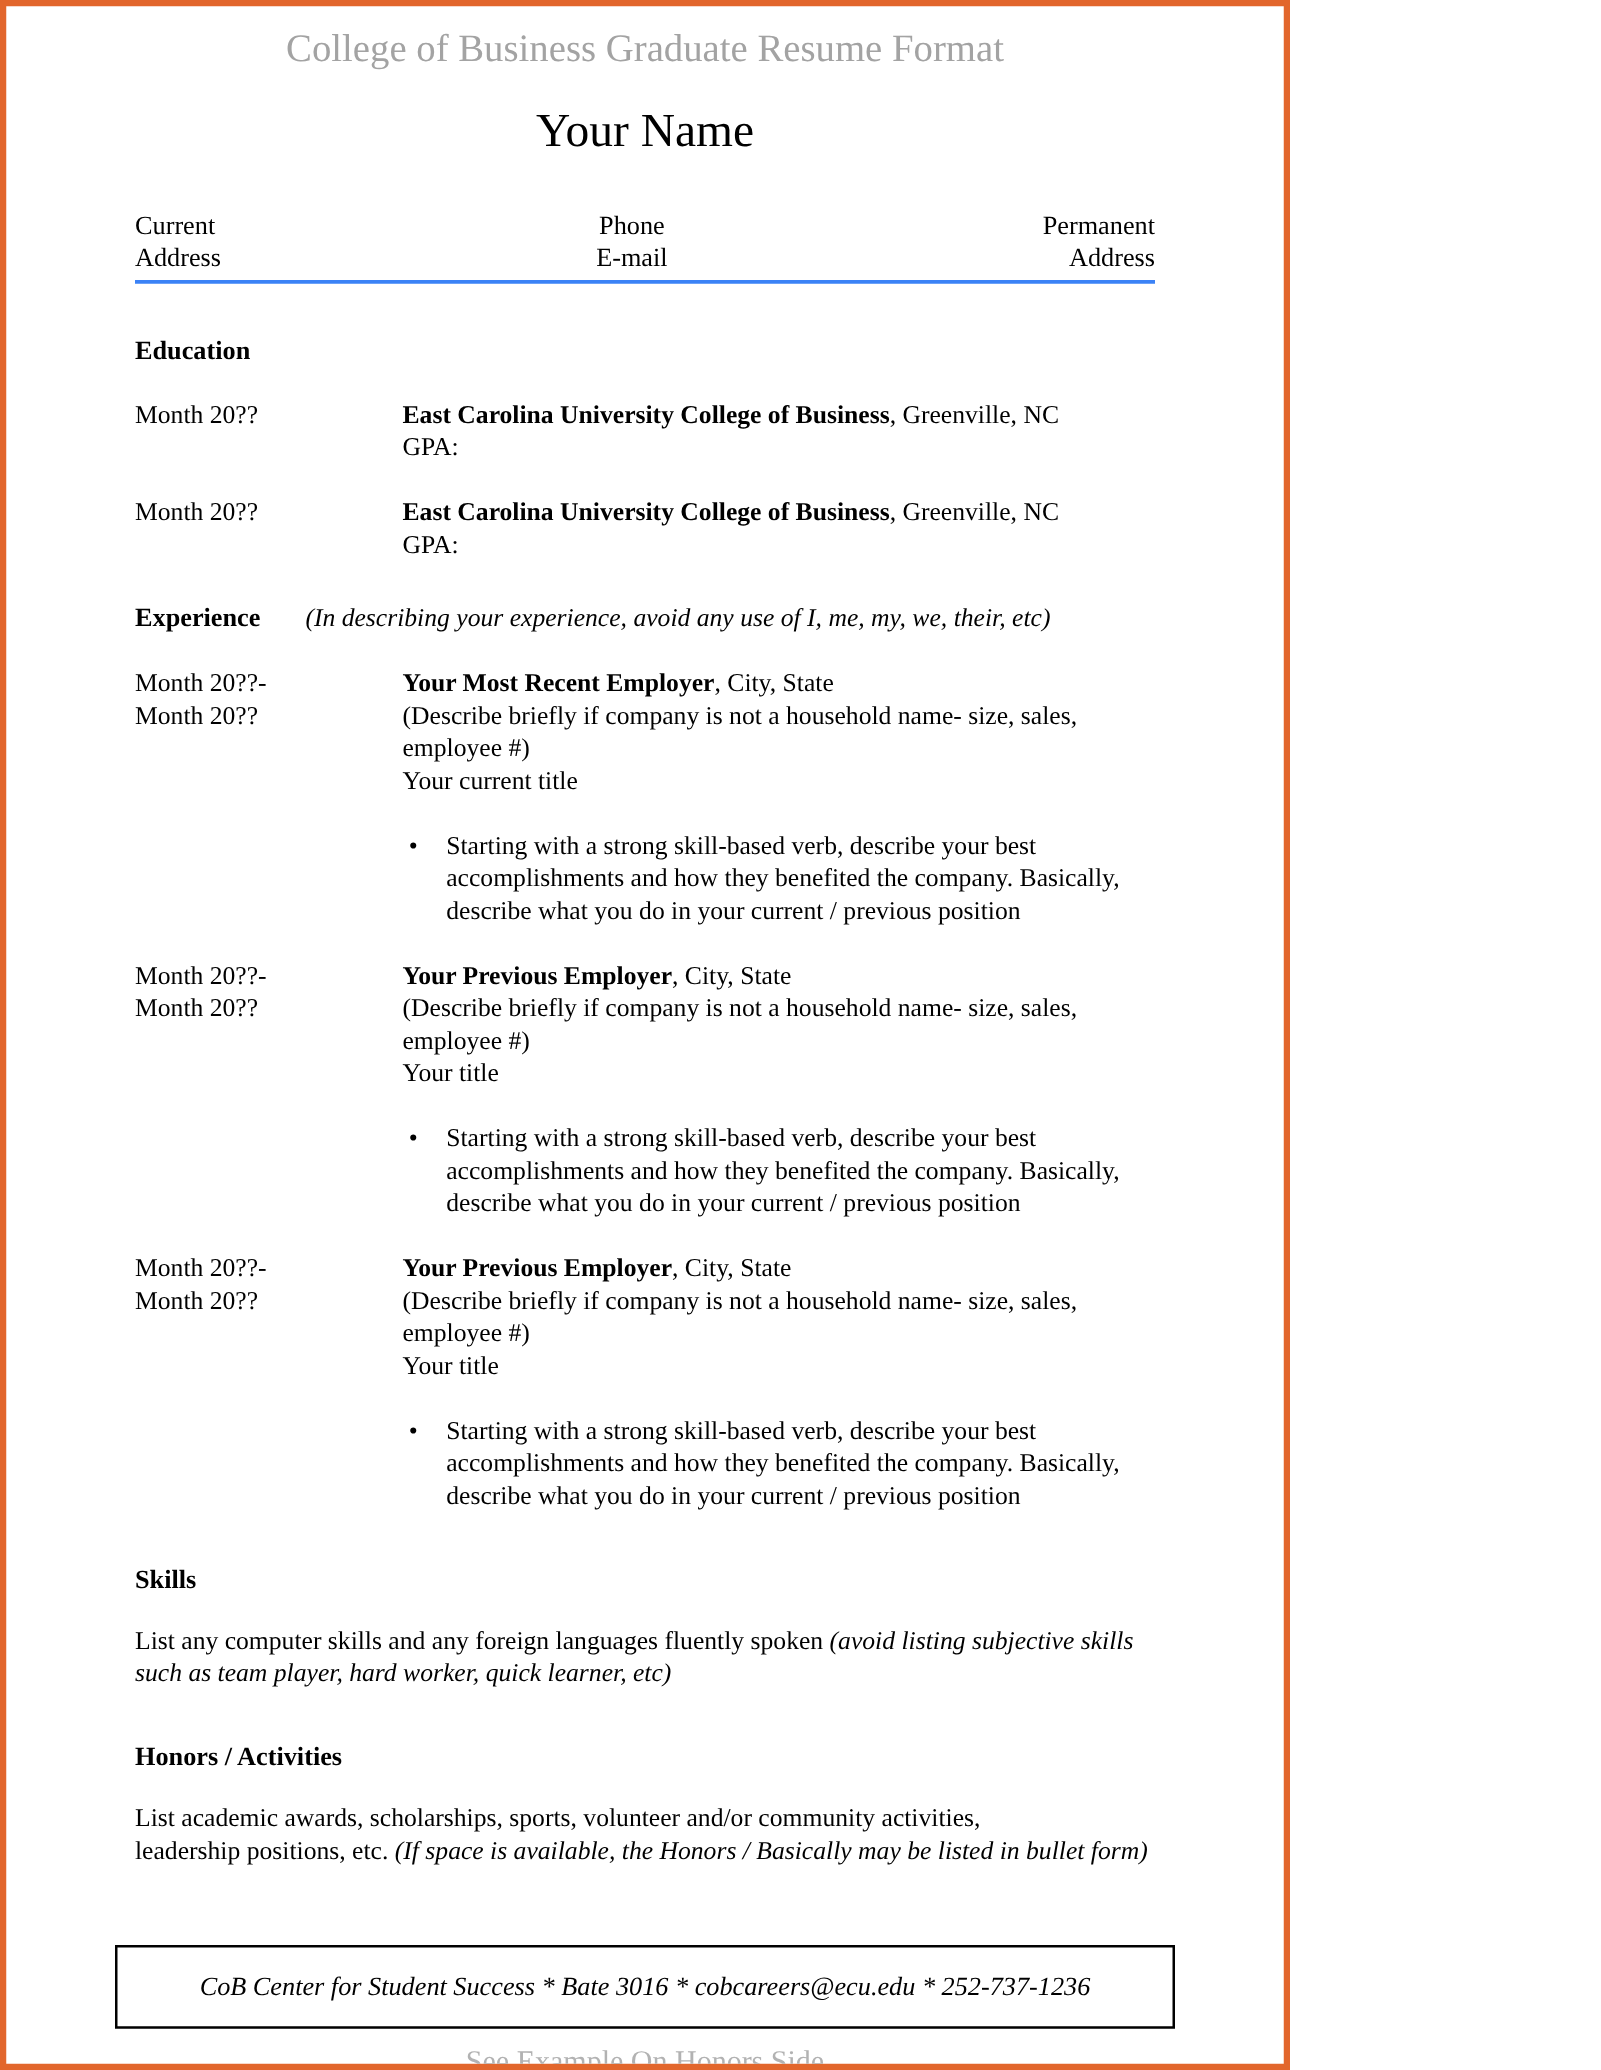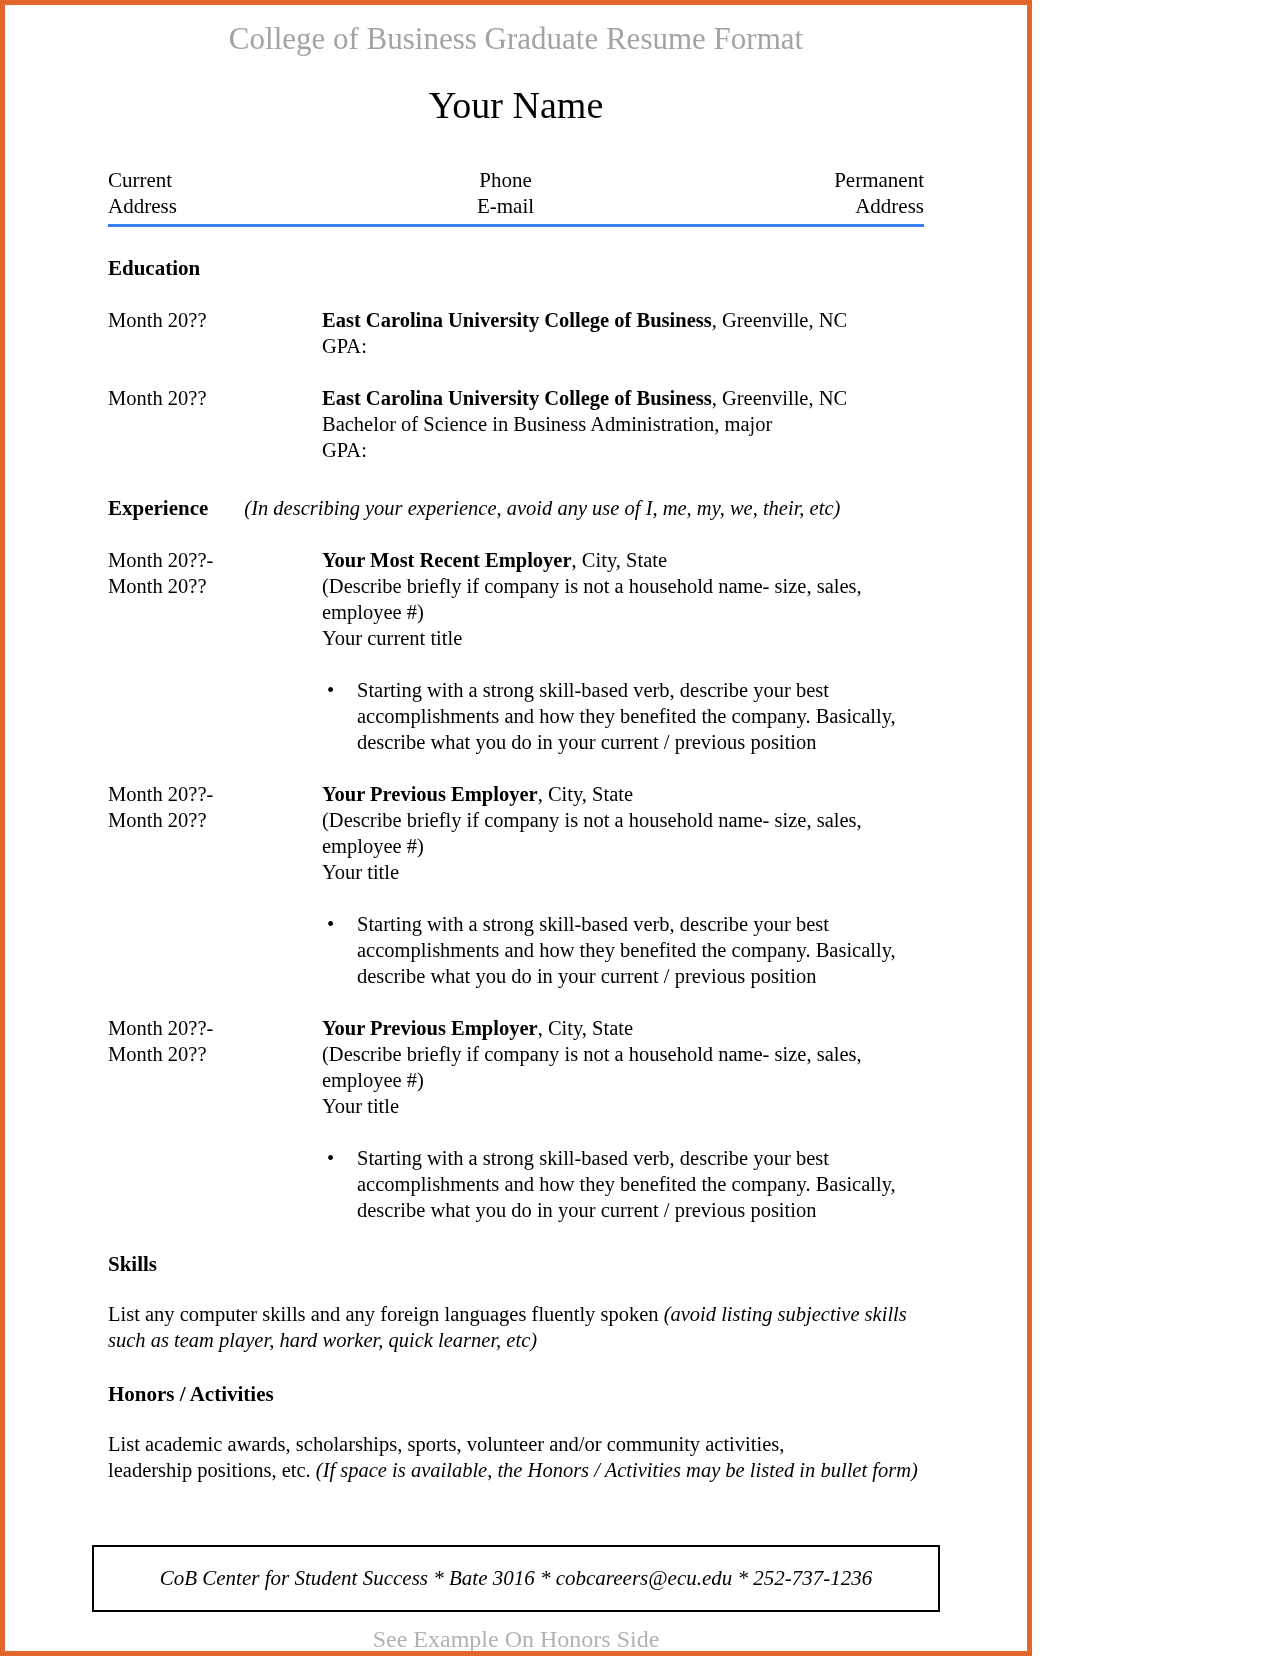"Education" .section-heading { margin-top: 28px -> 40px }
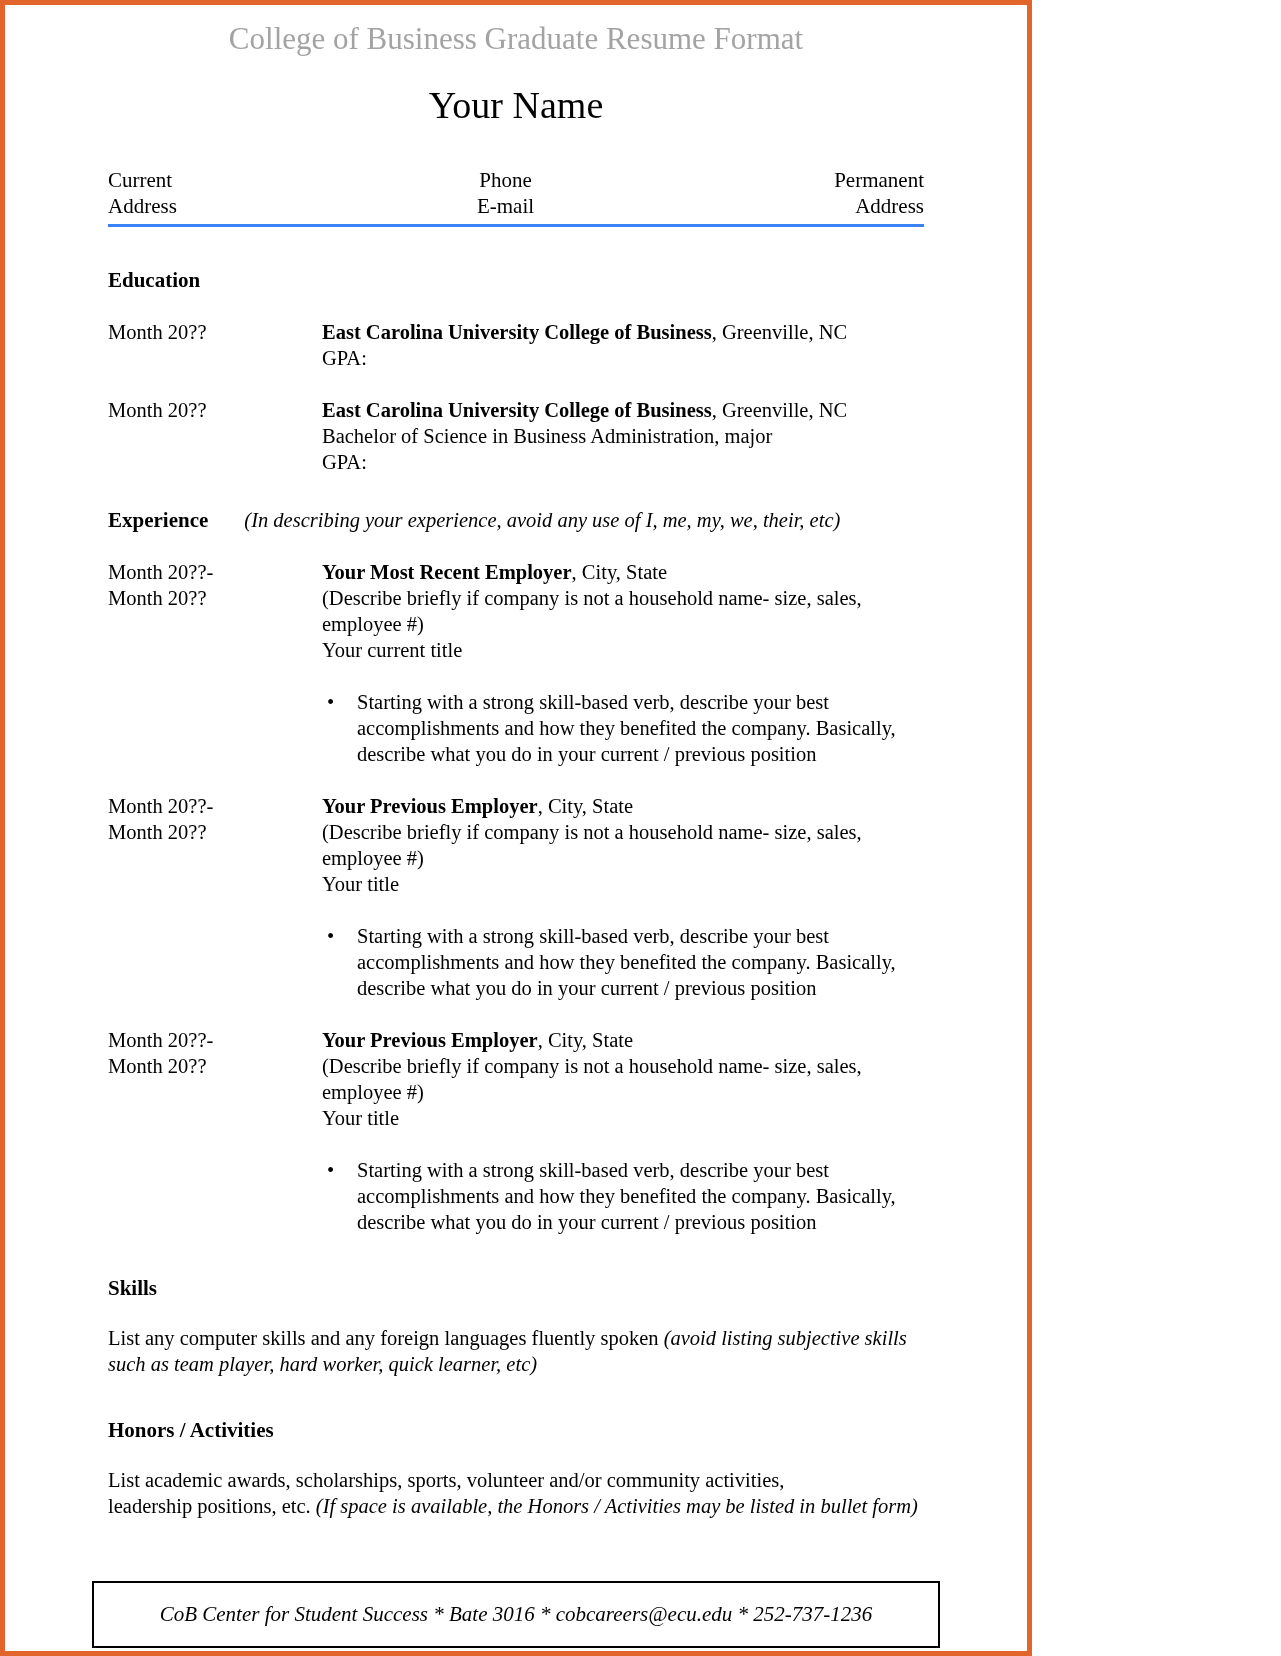"Bachelor of Science in Business" div { html: <div>Bachelor of Science in Business Administration, major</div> -> none }
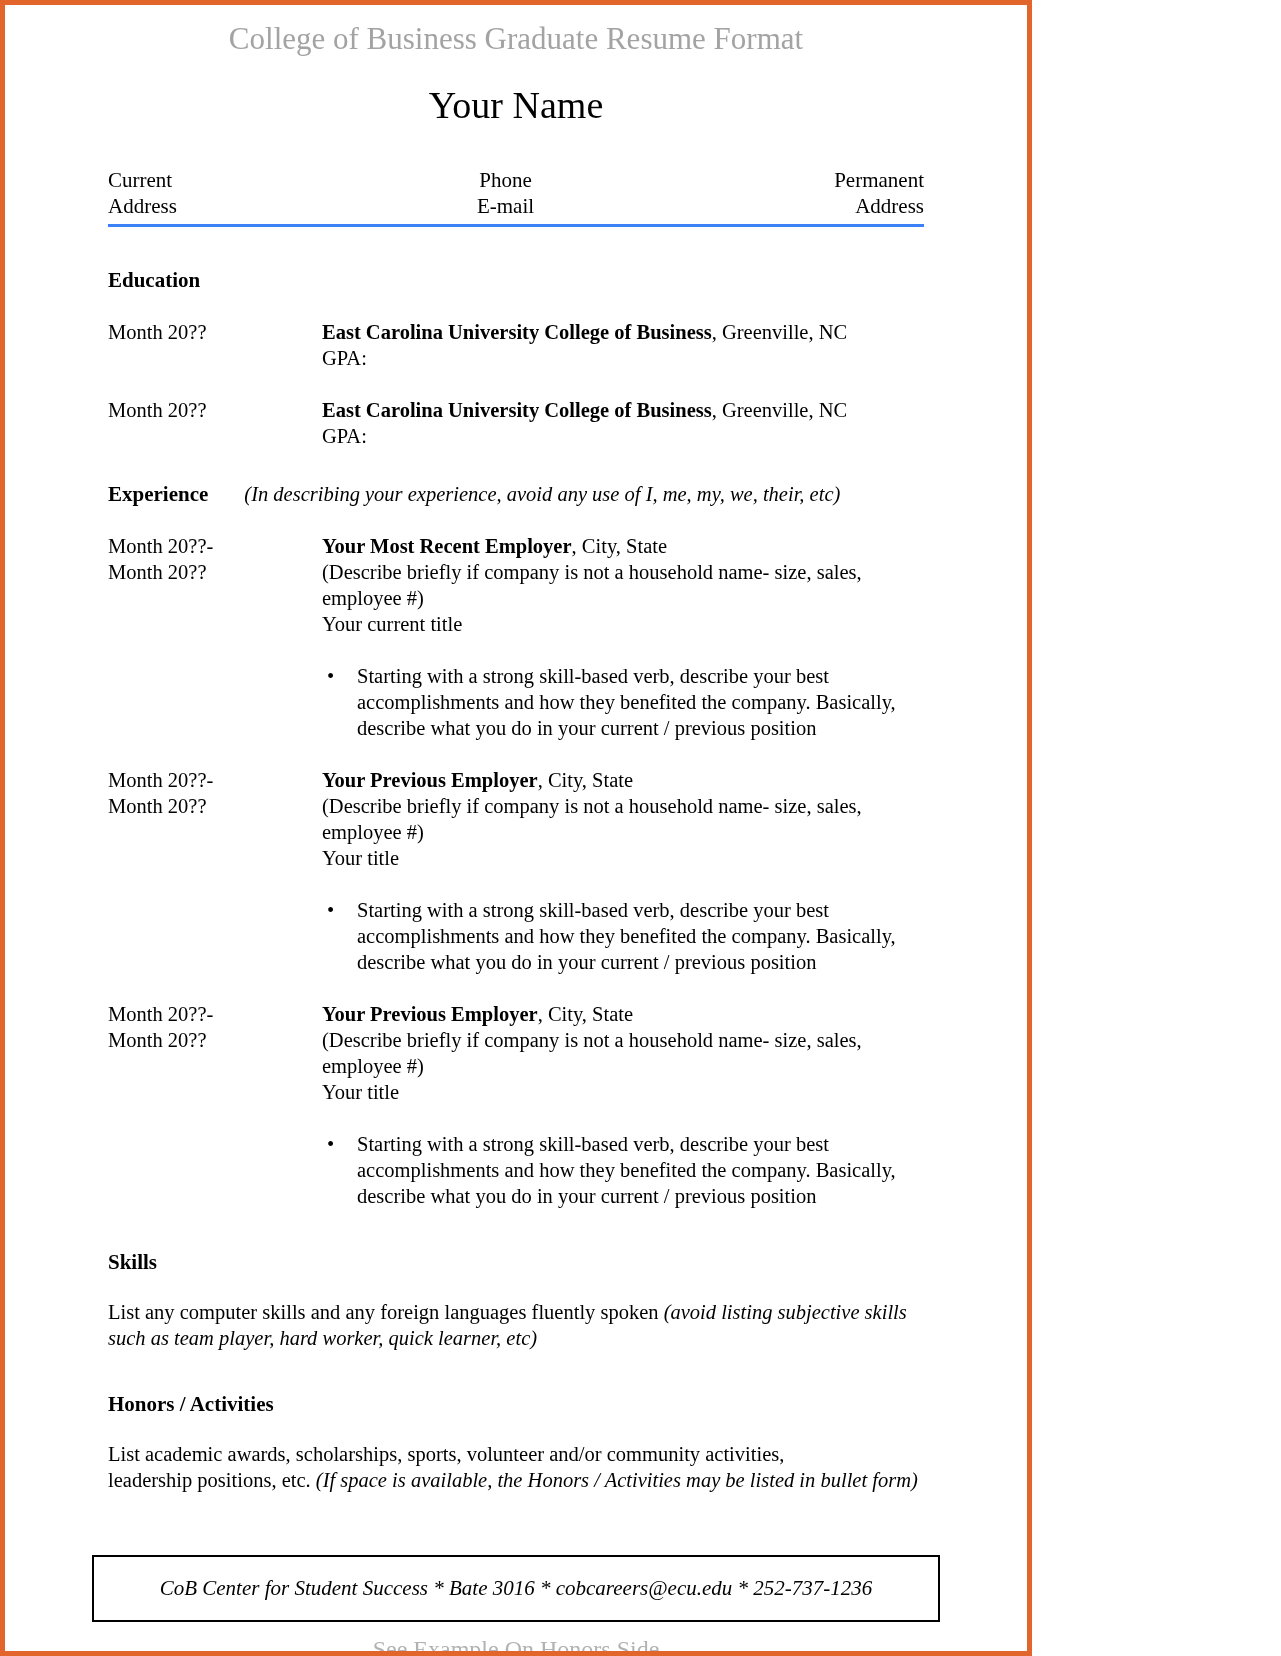"(If space is available, the" span.it { text: Activities -> Basically }
